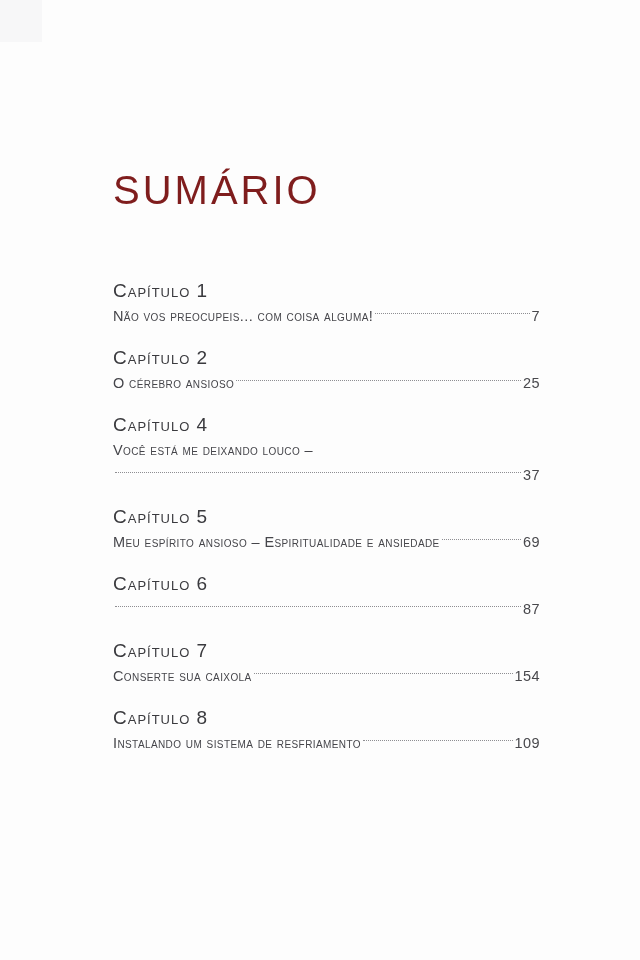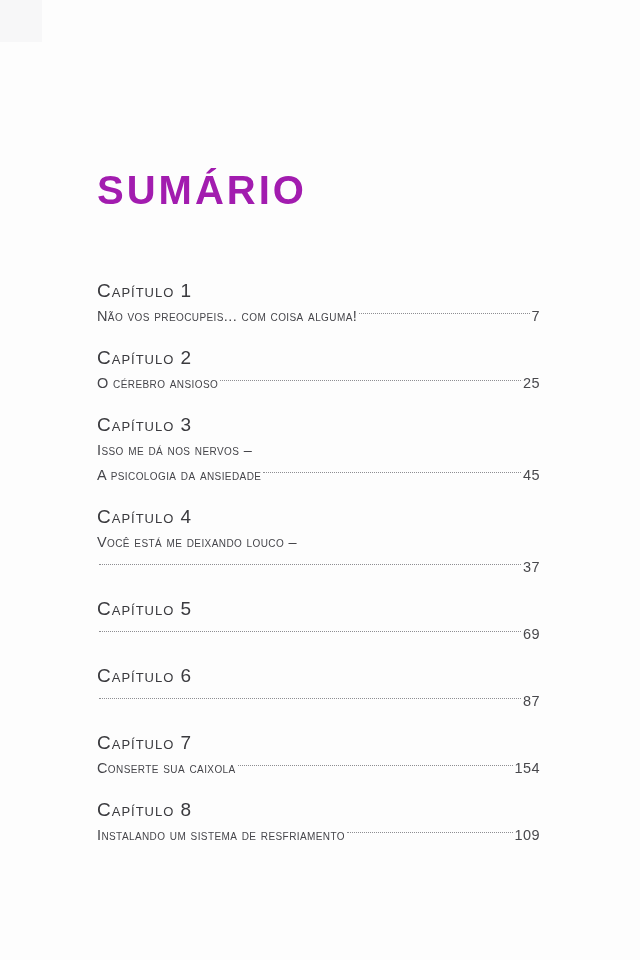"SUMÁRIO" .book-title { color: #a21caf -> #7f1d1d; font-weight: 700 -> 400; margin: 166px 0 64px 0 -> 166px 0 64px 16px }
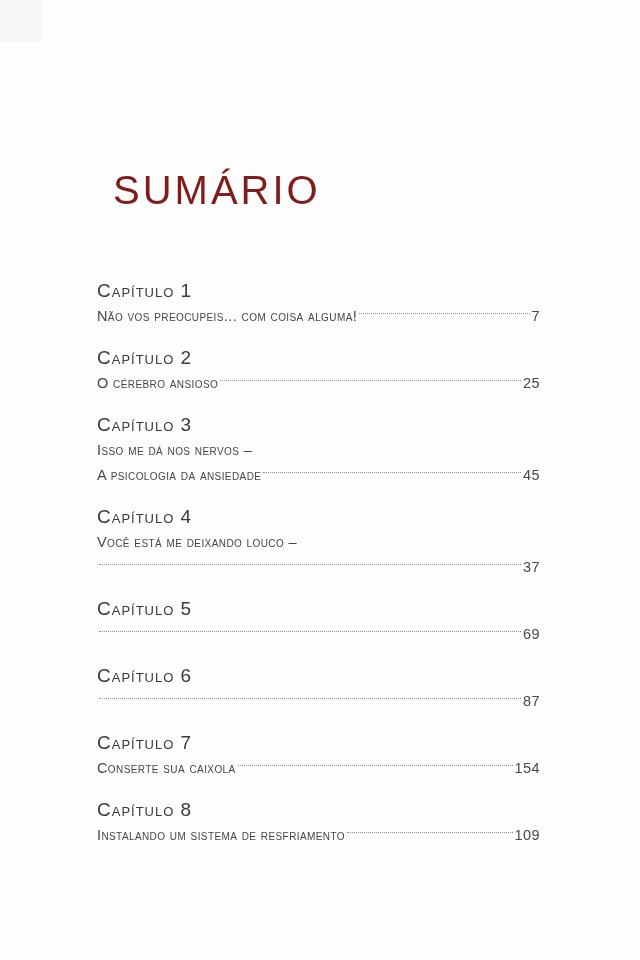"Capítulo 1" .chapter-block { margin: 0 0 16px 0 -> 0 0 16px 16px }
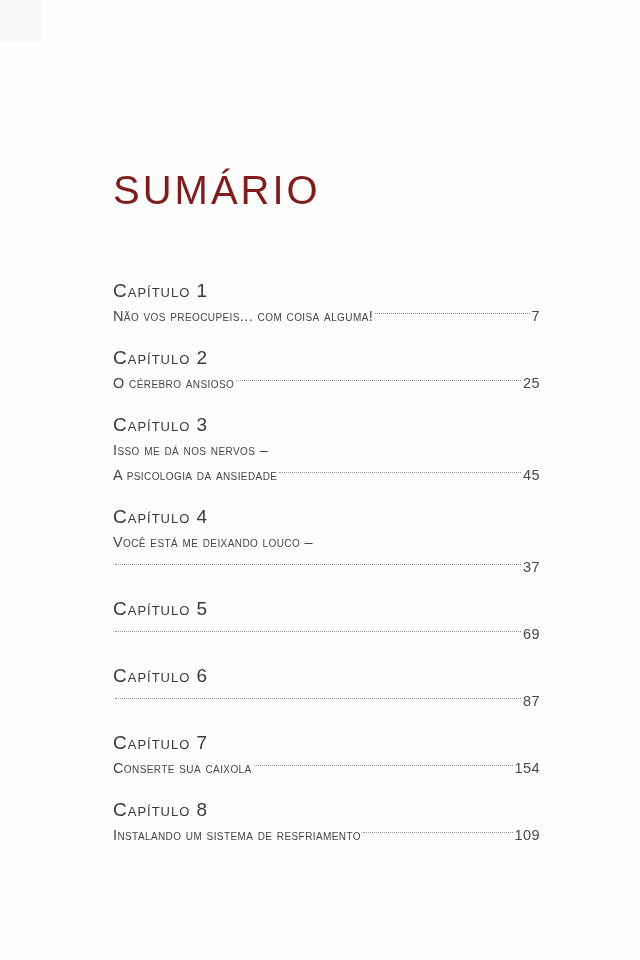"Capítulo 3" div.chapter-block { html: <div> <div>Capítulo 3</div> <div> <div> <span>Isso me dá nos nervos –</span> </div> <div> <span>A psicologia da ansiedade</span> <span></span> <span>45</span> </div> </div> </div> -> none }
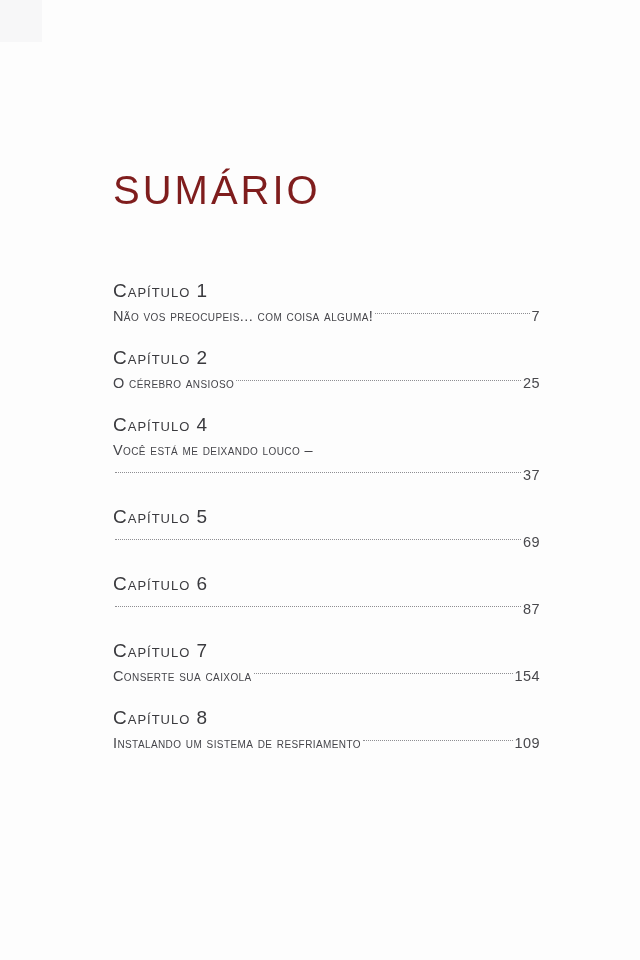"Meu espírito ansioso – Espiritualidade" span.line-text { html: none -> <span>Meu espírito ansioso – Espiritualidade e ansiedade</span> }
